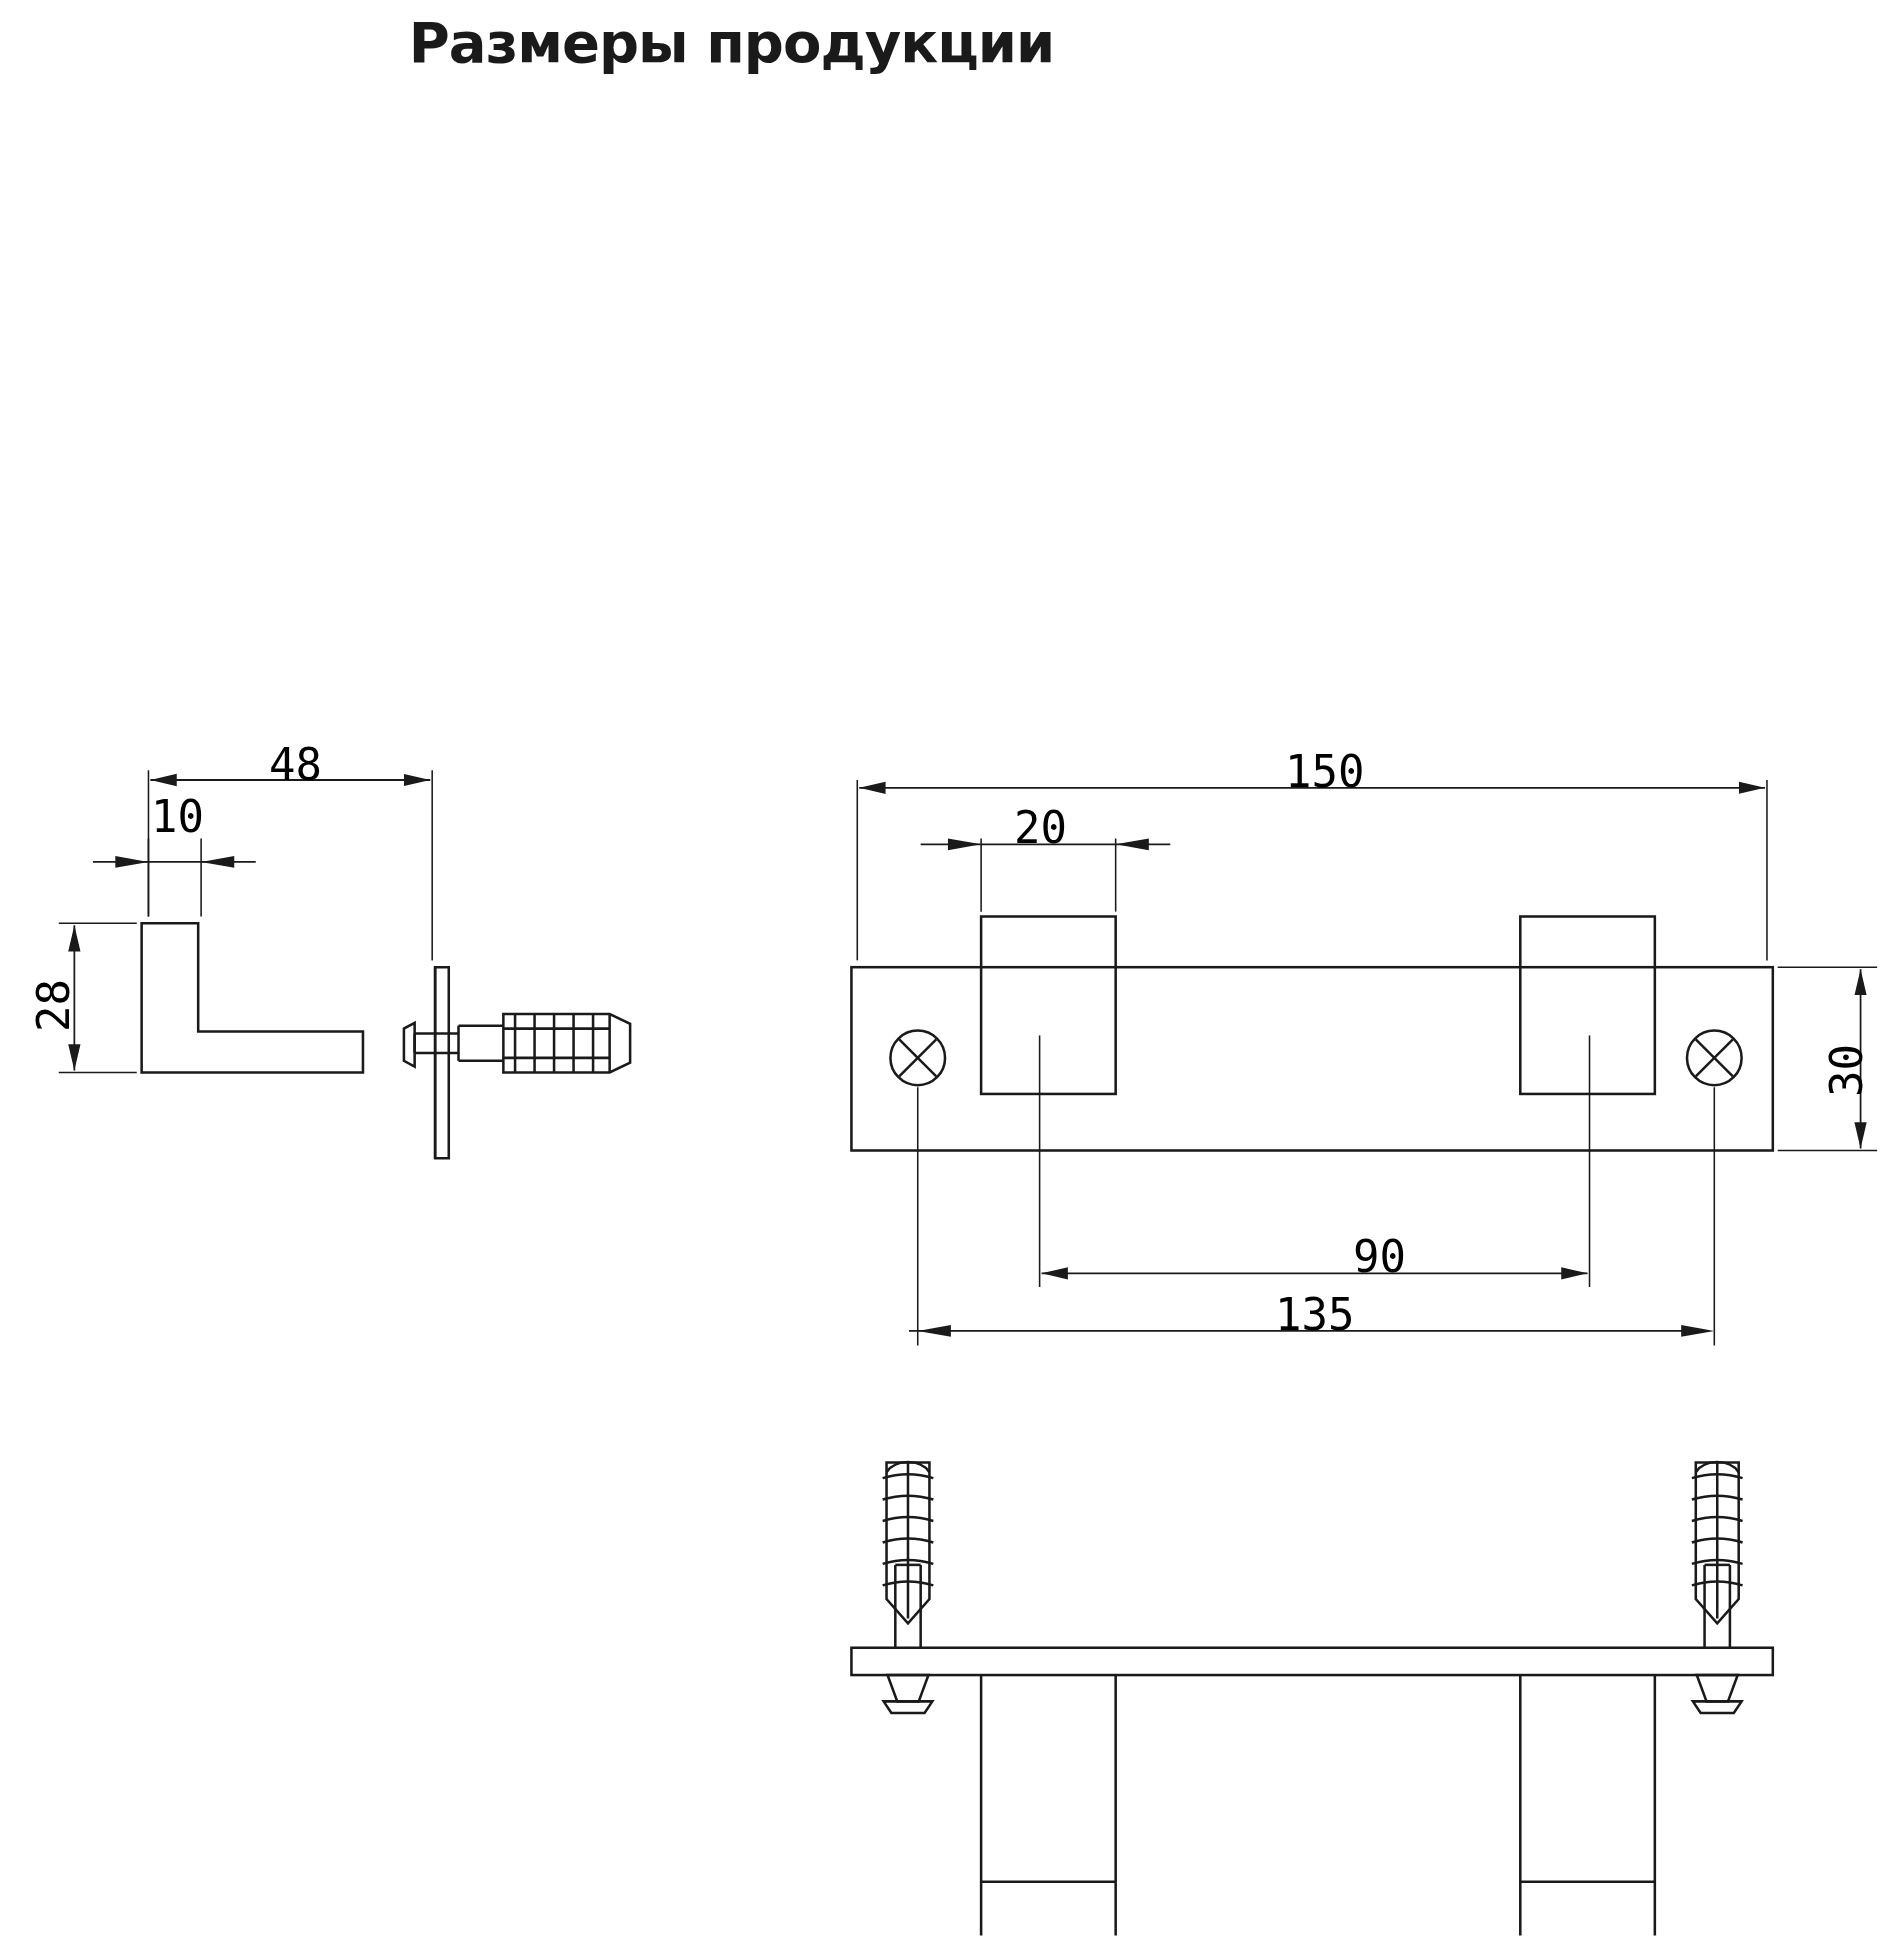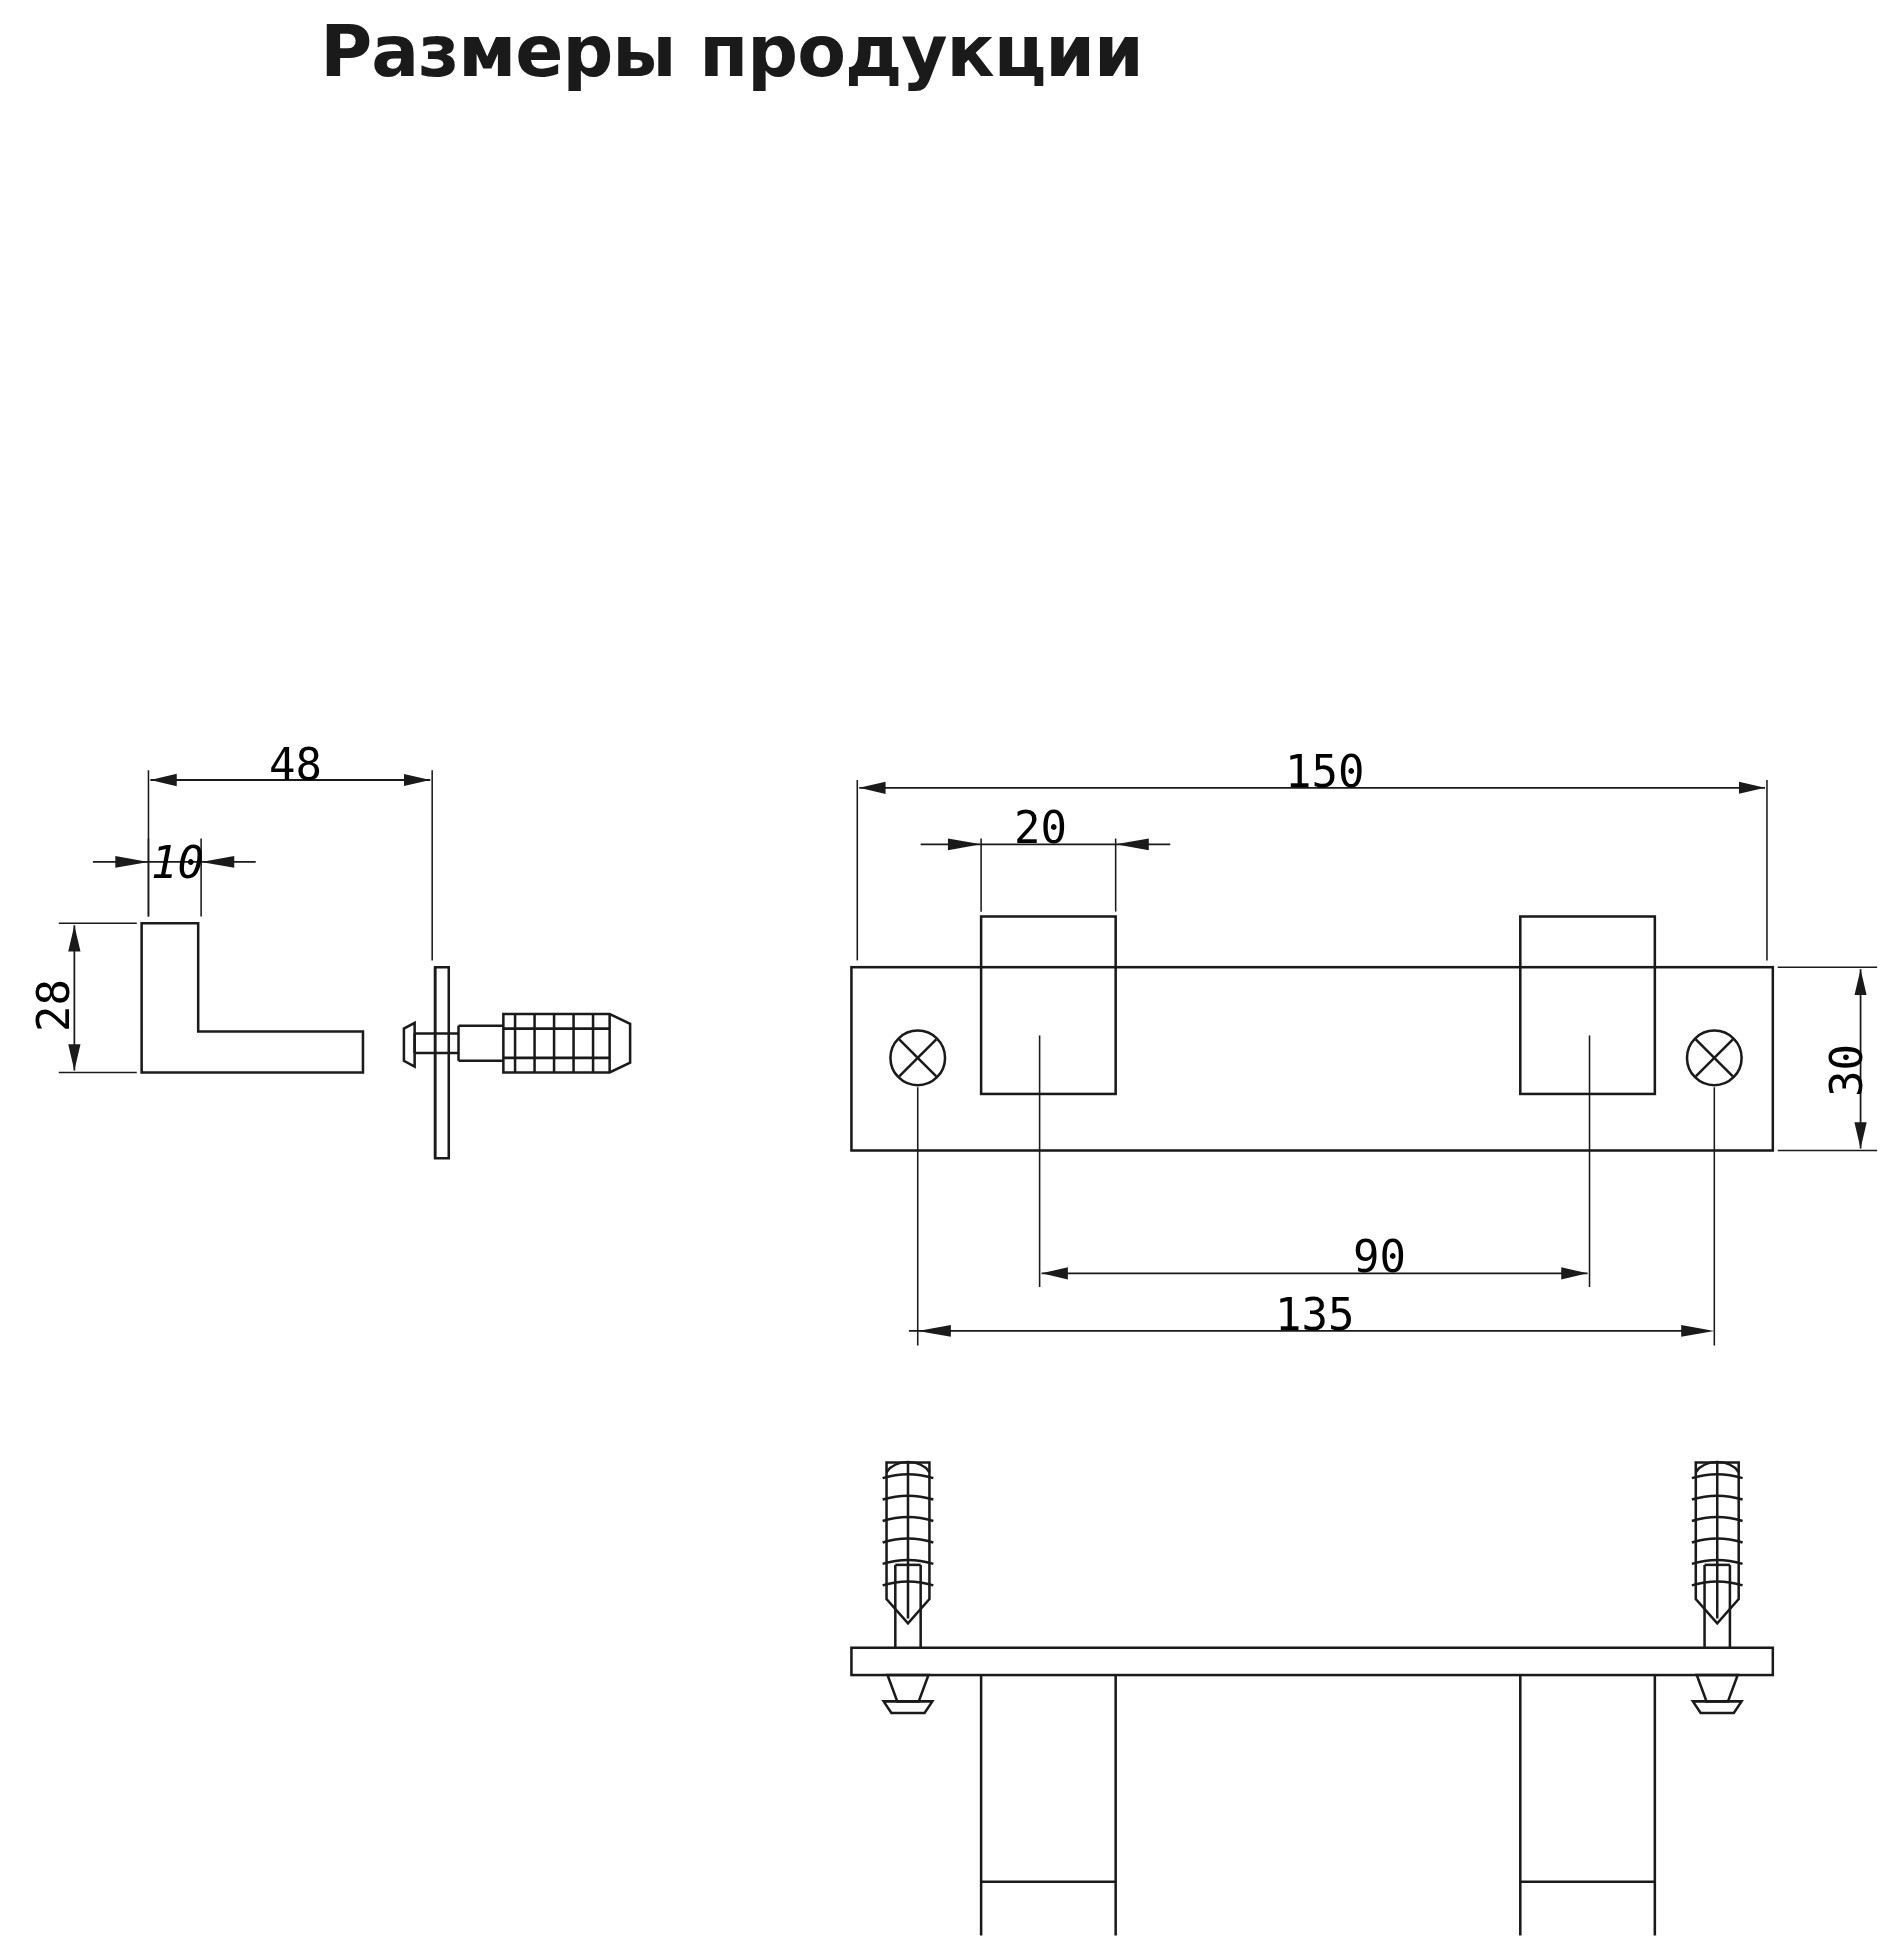"Размеры продукции" #page-title { font-size: 71px -> 56px }
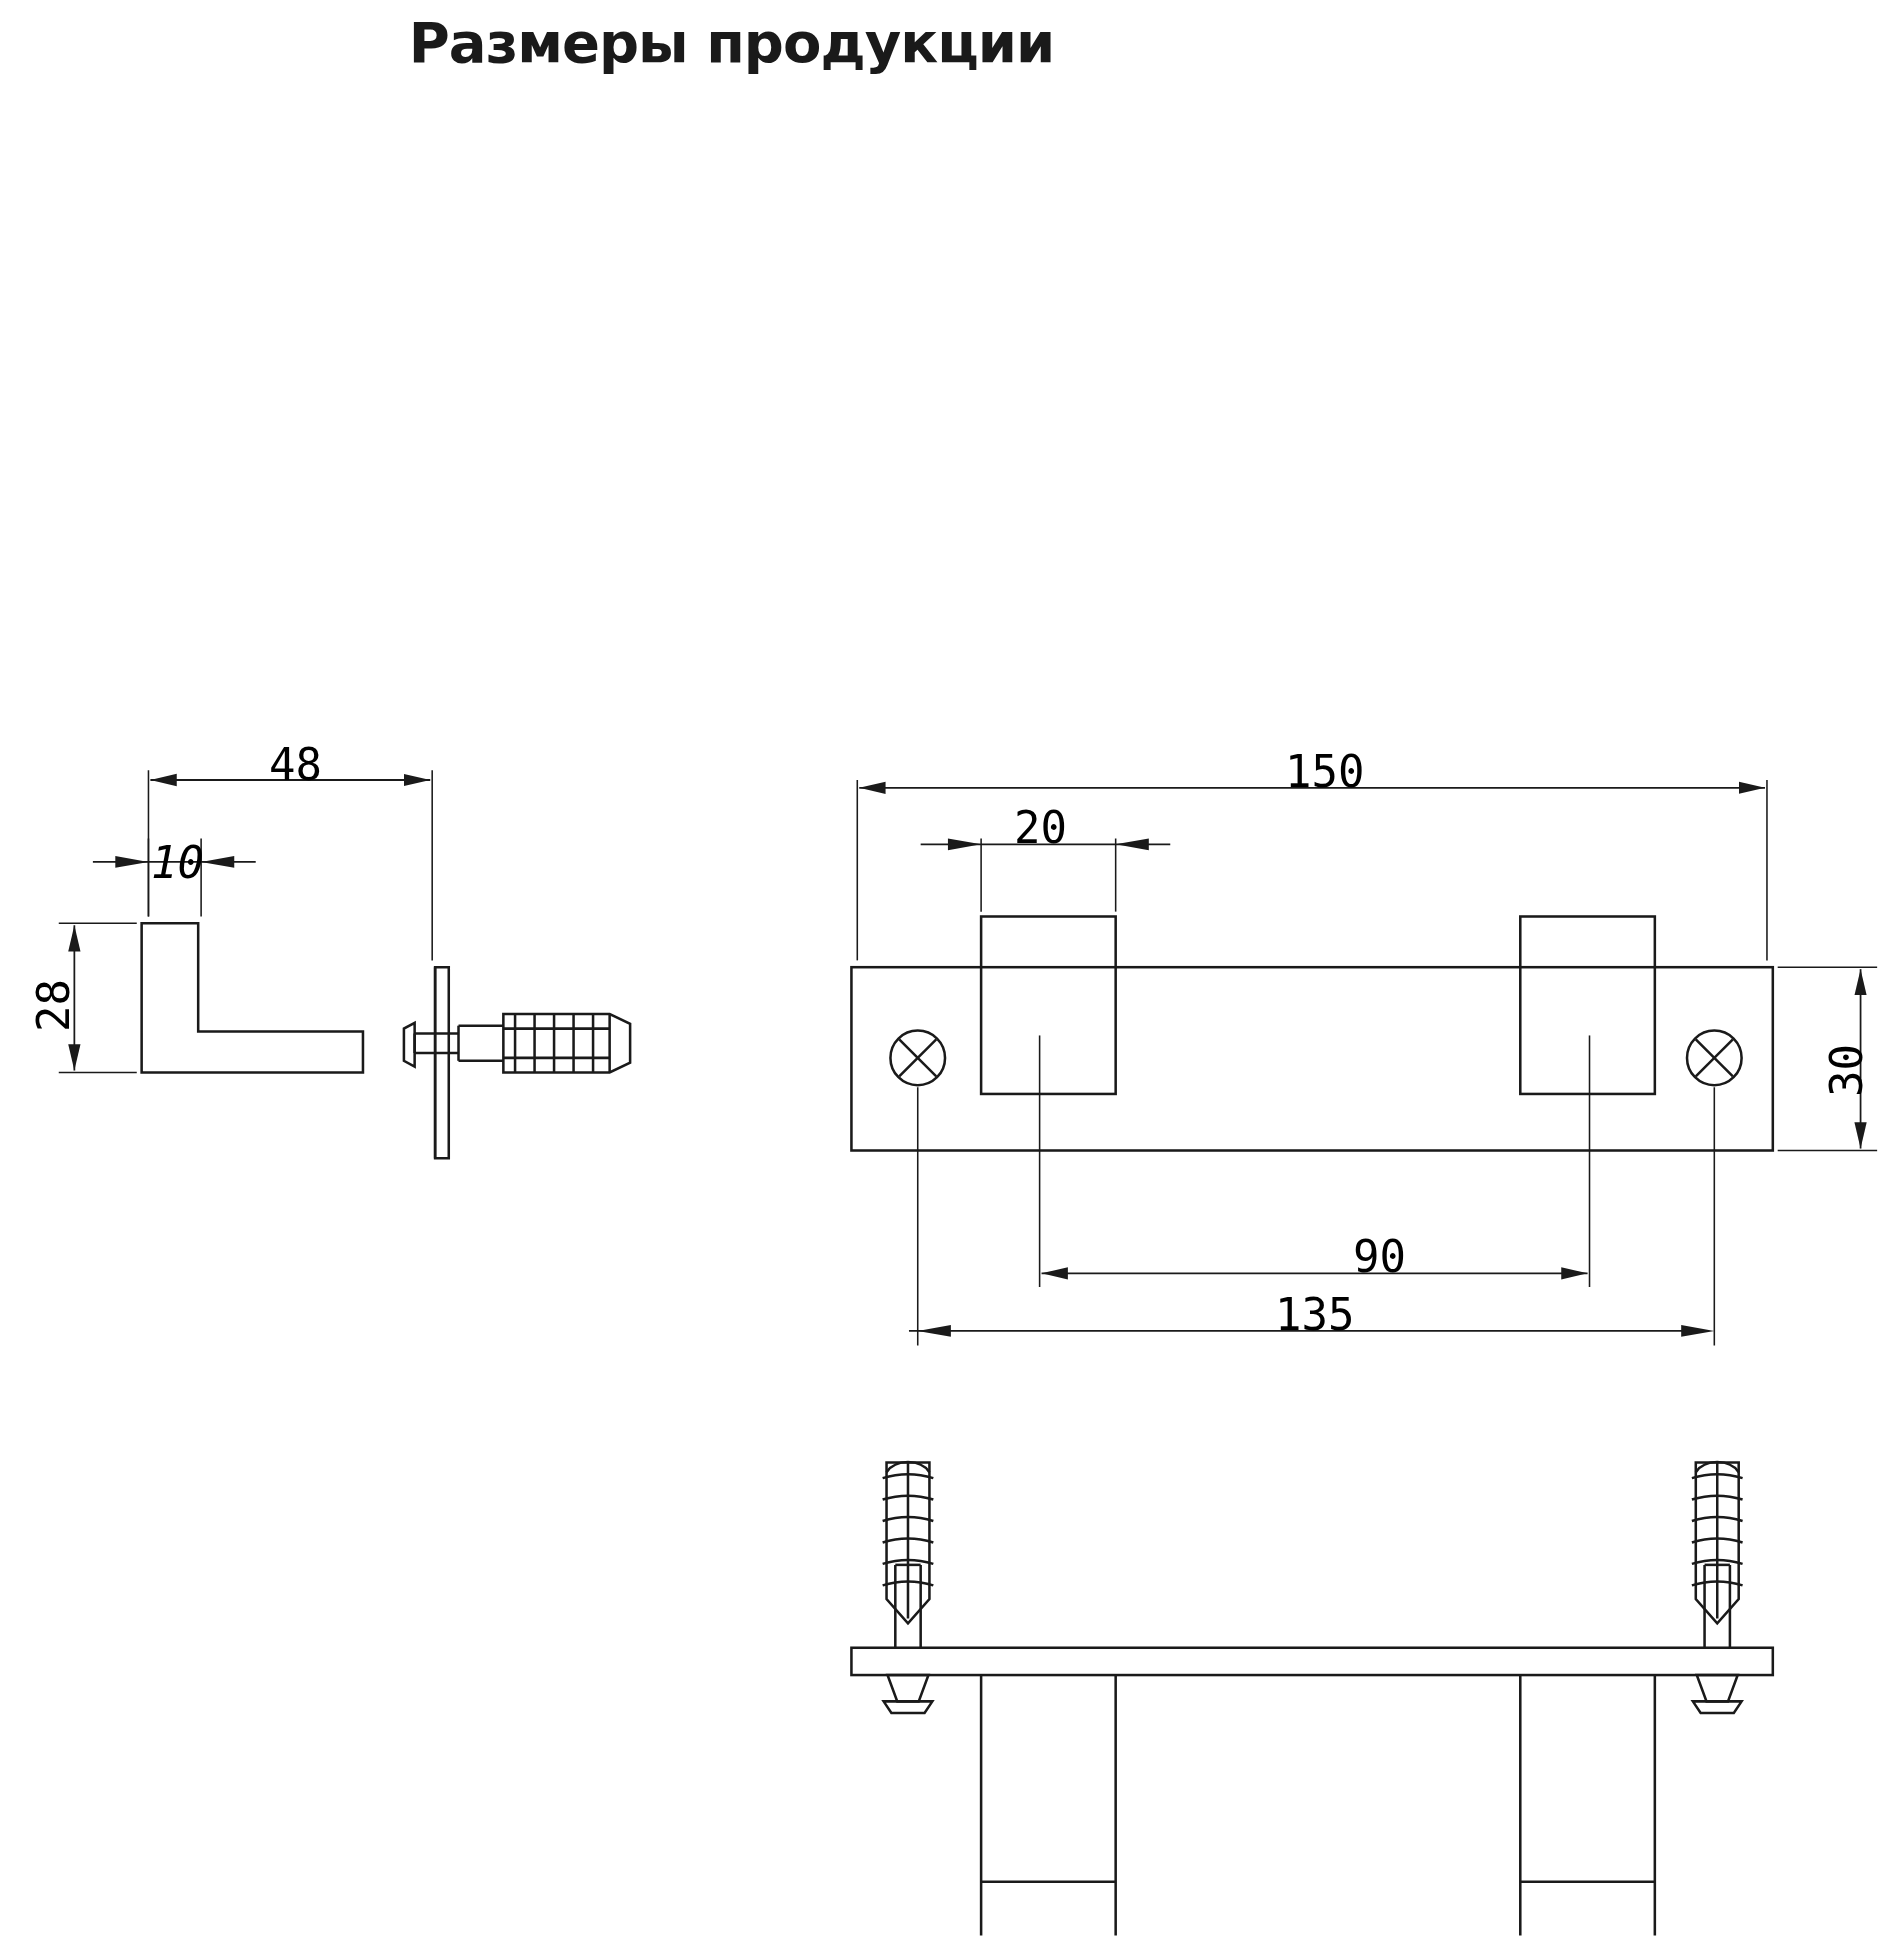"10" div.dim-label { font-style: italic -> none; top: 837px -> 791px }
